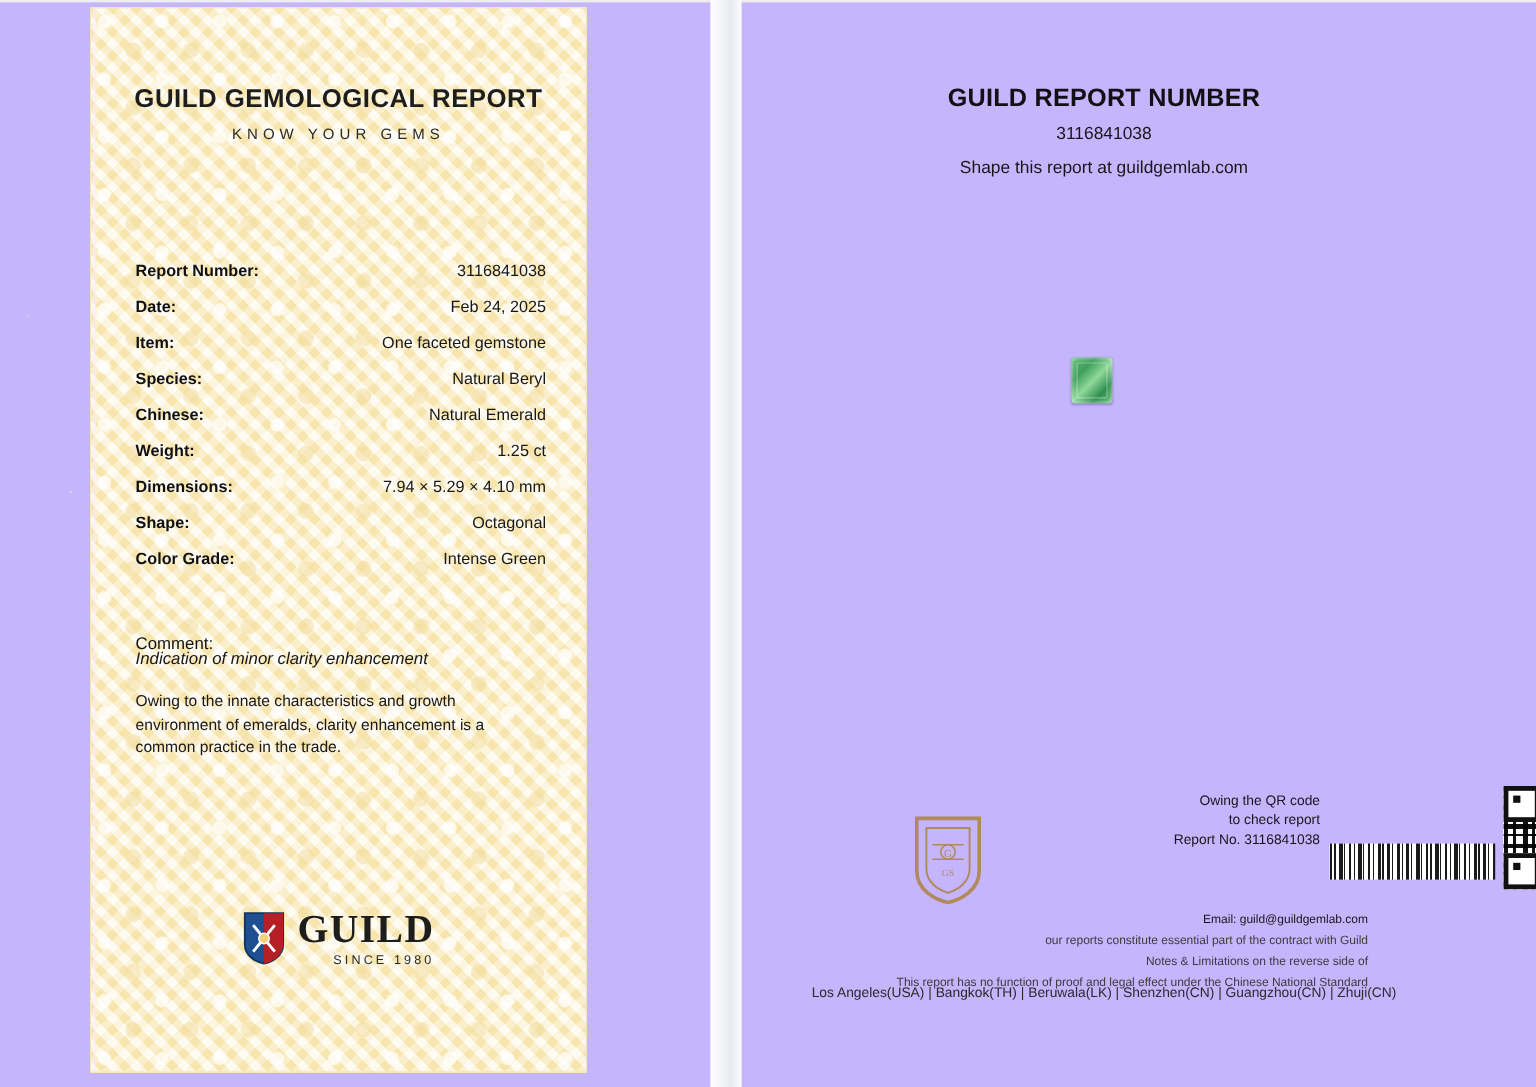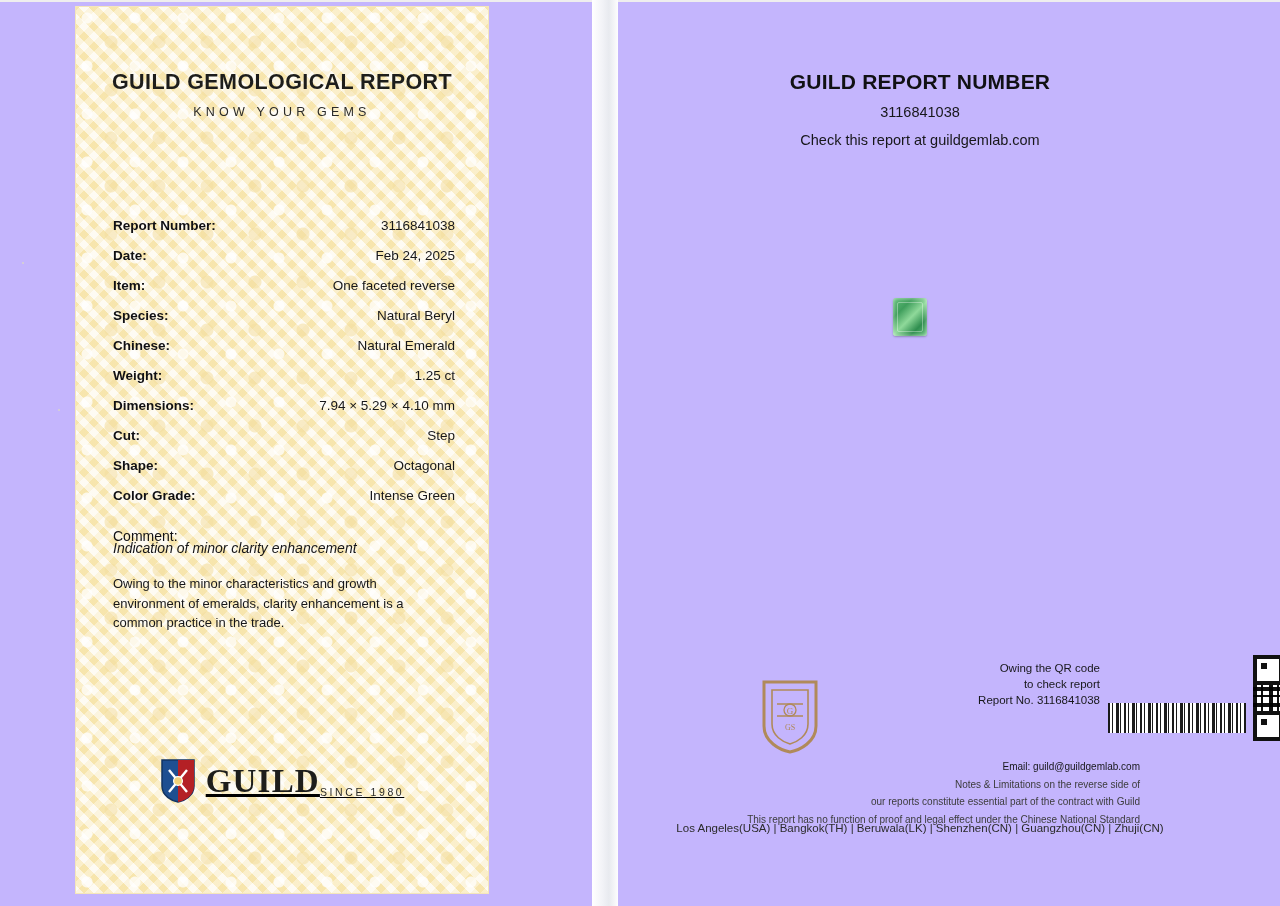"Check this report at guildgemlab.com" div.r-check { text: Check -> Shape }
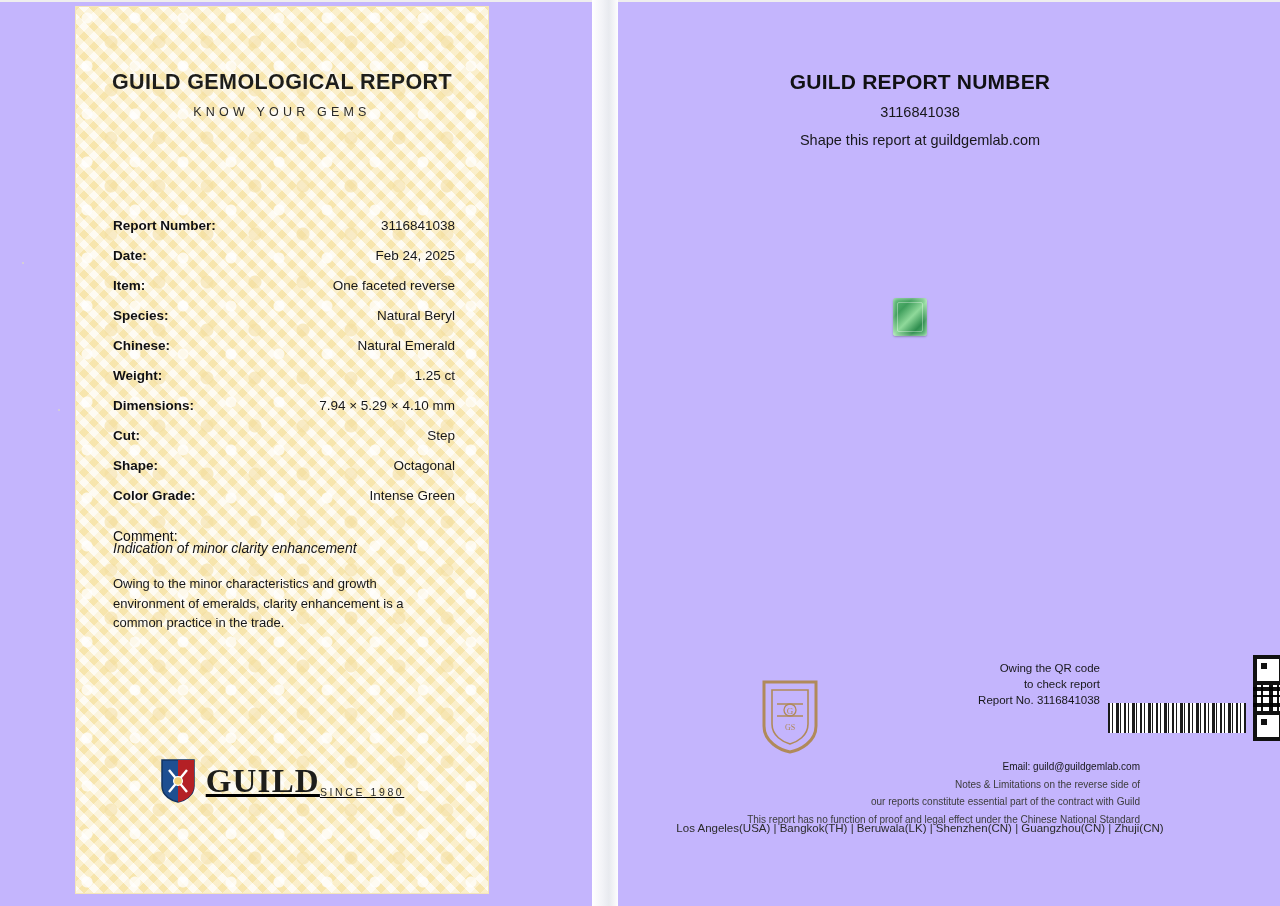"One faceted reverse" span.spec-value { text: reverse -> gemstone }
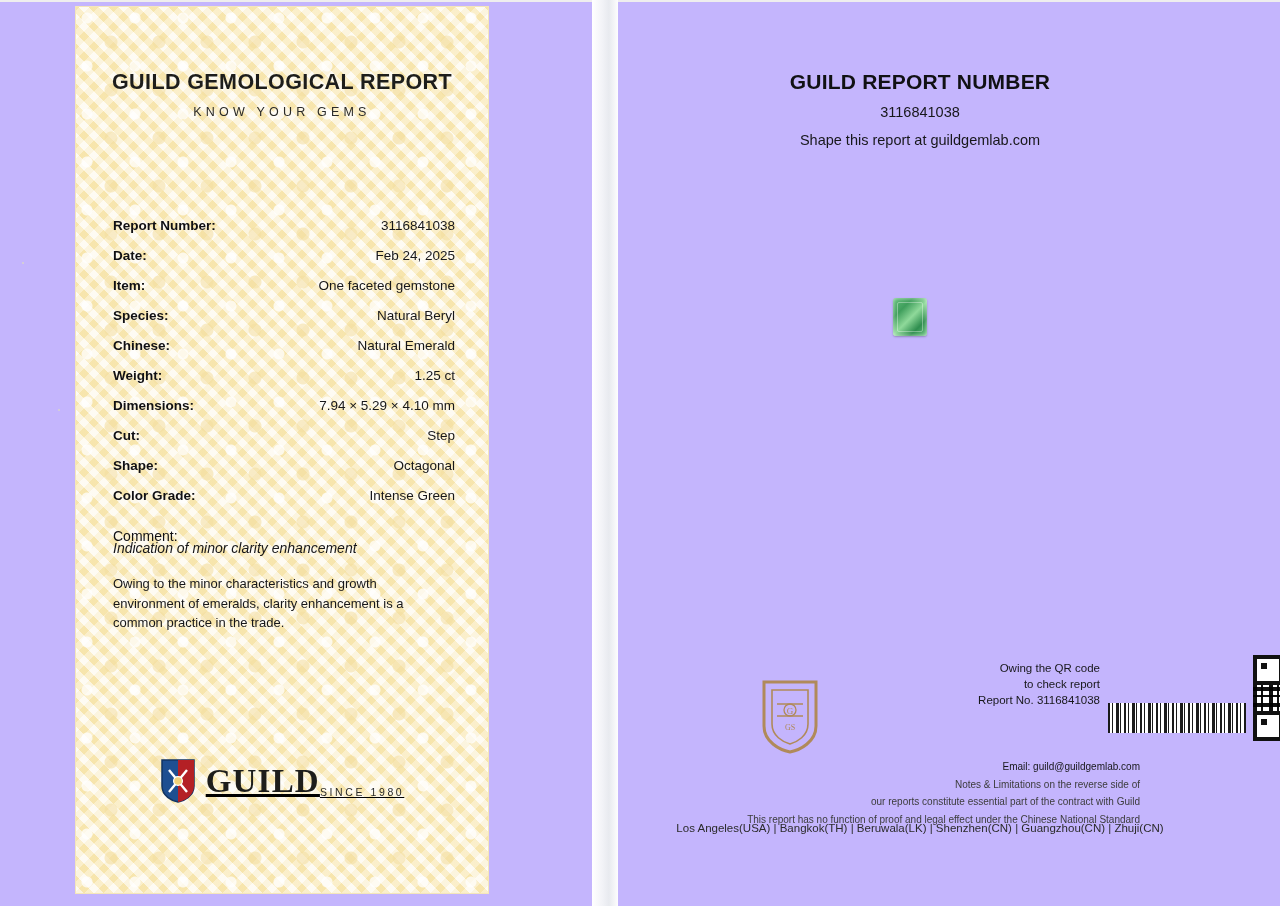"Cut:" div.spec-row { html: <div> <span>Cut:</span> <span>Step</span> </div> -> none }
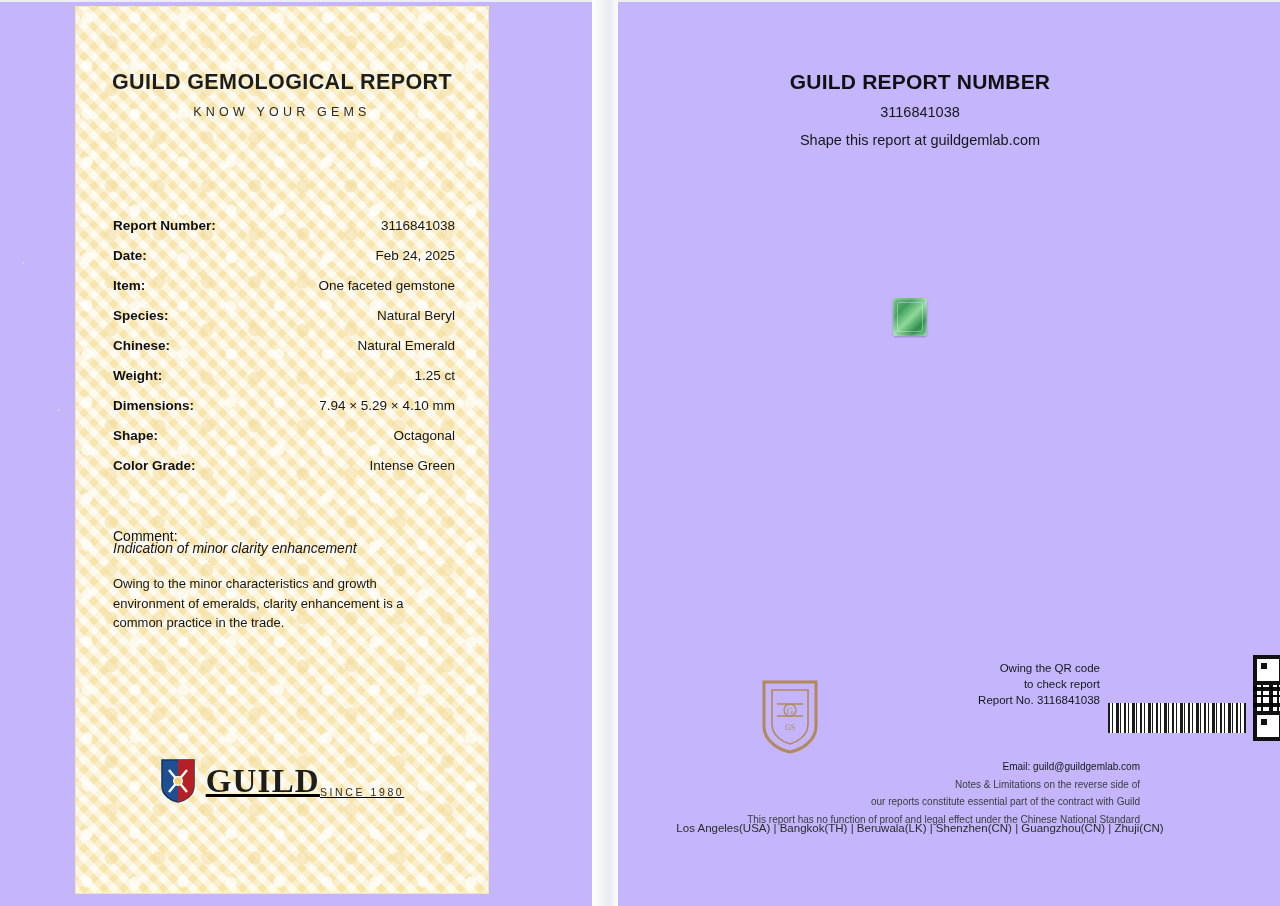"Owing to the minor characteristics" div.note-text { text: minor -> innate }
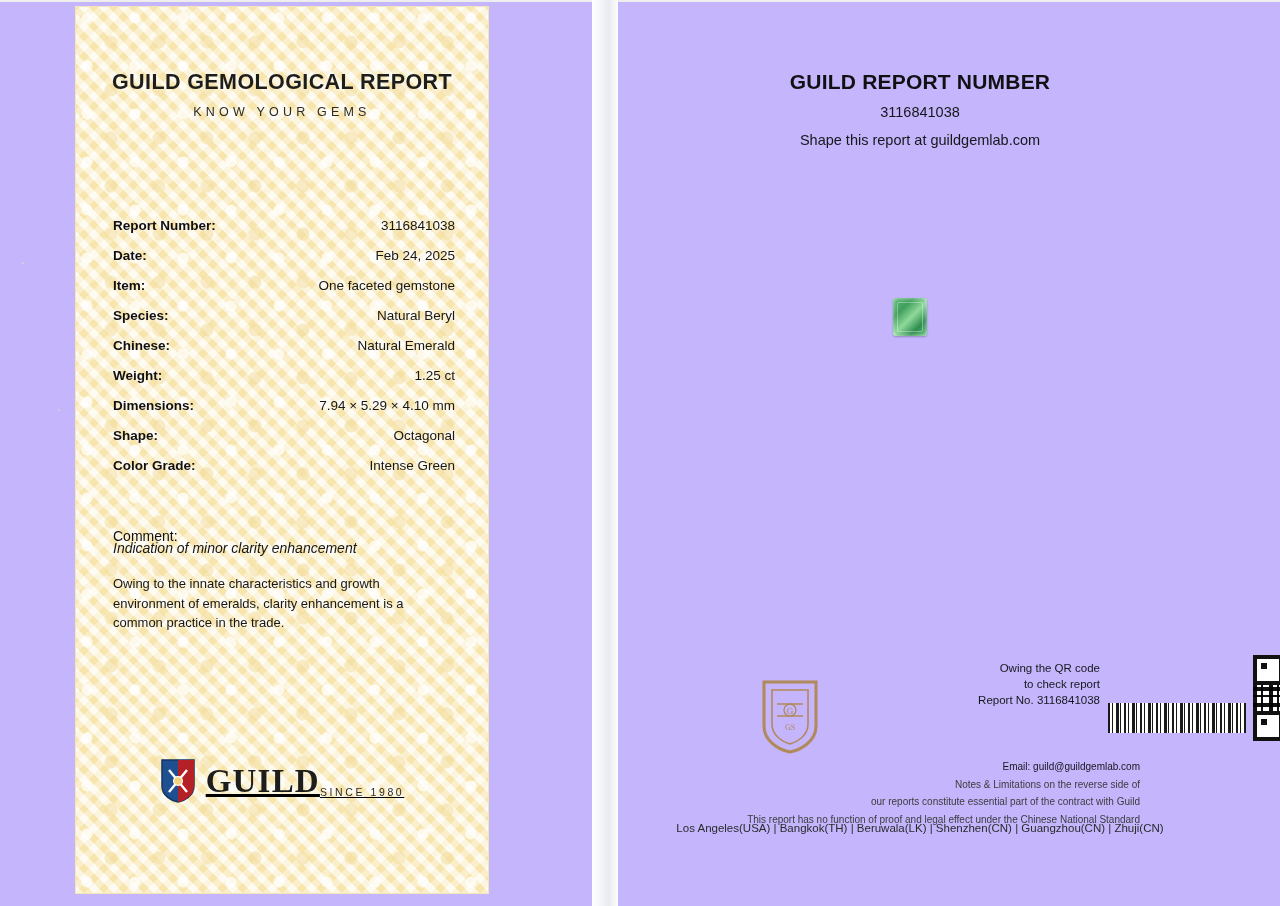"GUILD" .logo-texts { flex-direction: row -> column; text-decoration: underline -> none }
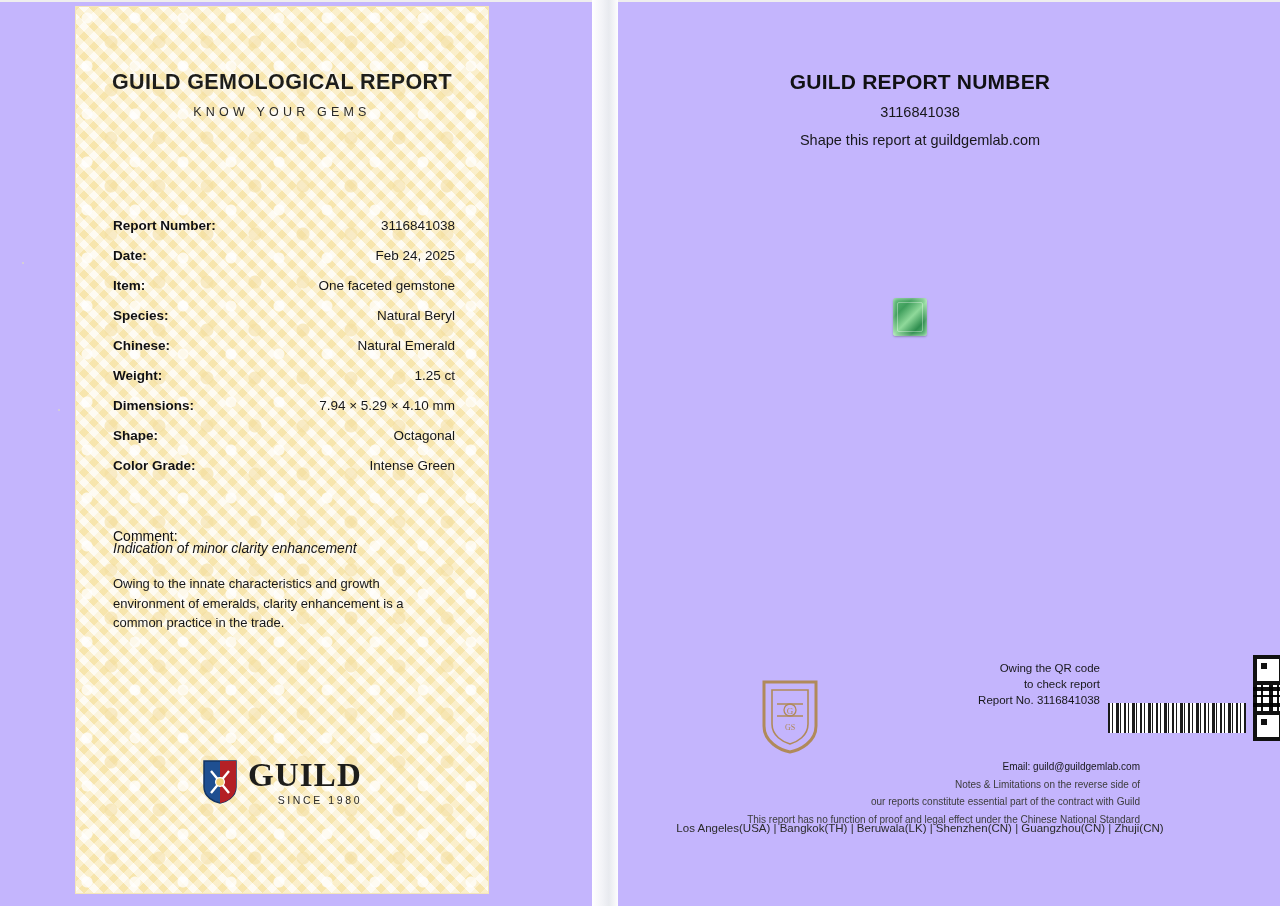"Notes & Limitations on the" div { order: before "our reports constitute essential part" -> after "our reports constitute essential part" }
